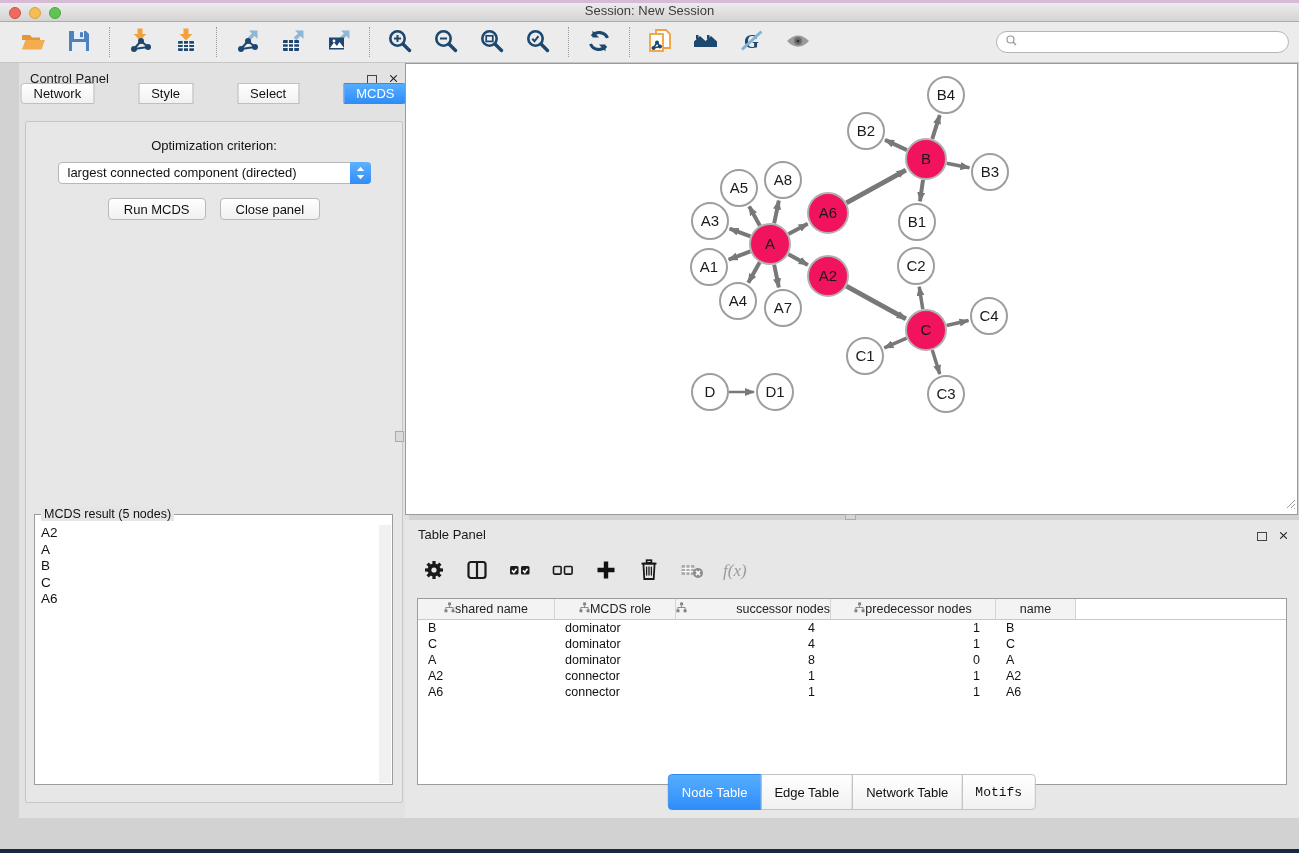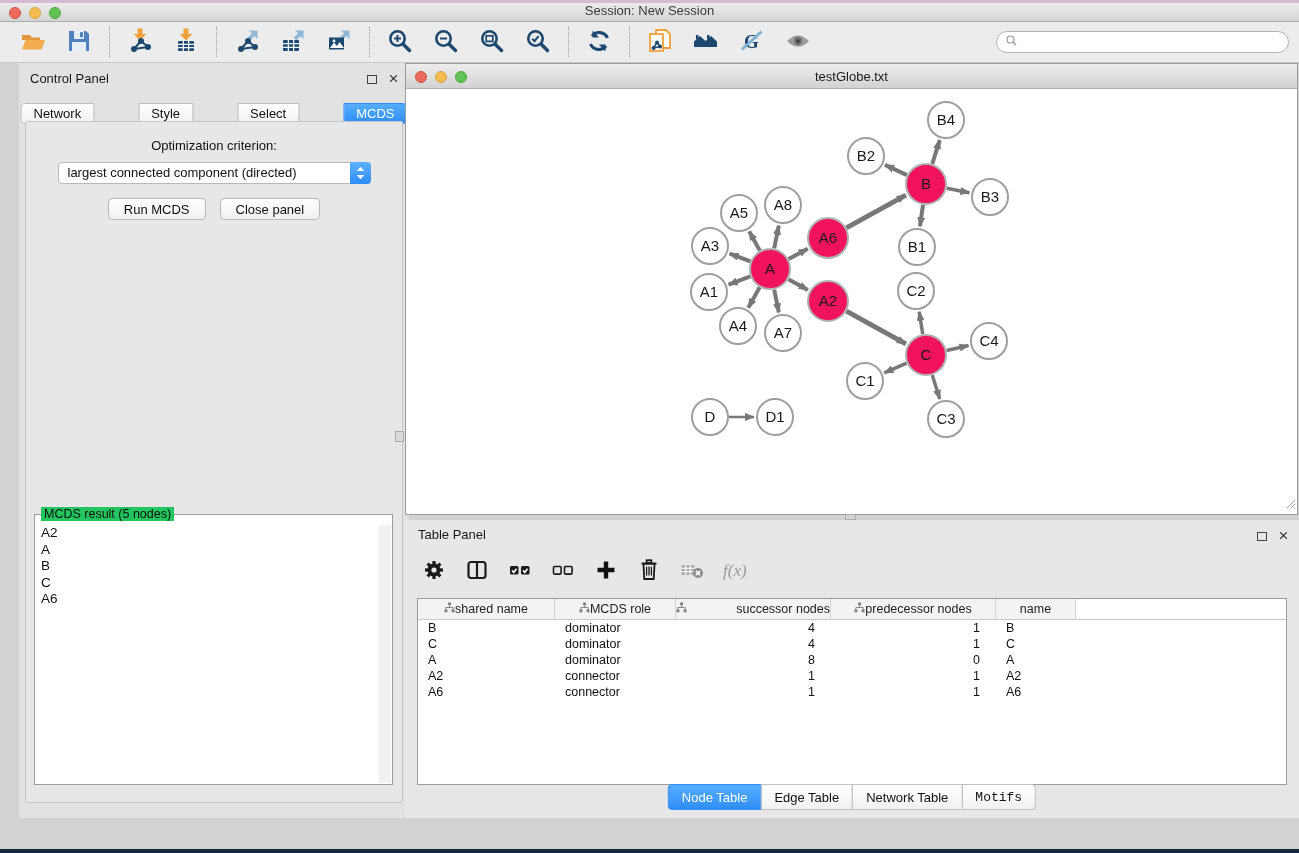"testGlobe.txt" div.net-titlebar { html: <div> <div> <span></span> <span></span> <span></span> </div> <span>testGlobe.txt</span> </div> -> none }
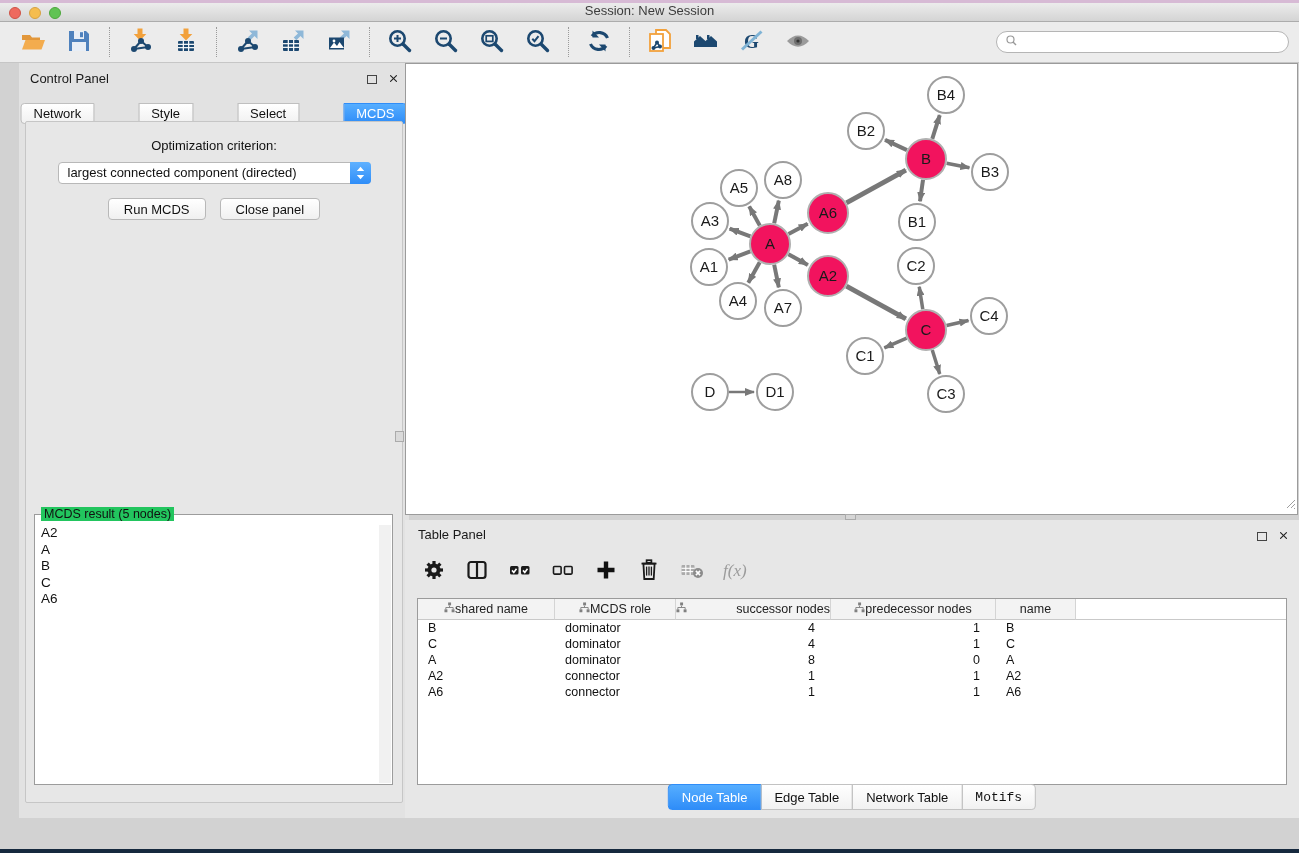"Network" .ctab-row { top: 40px -> 20px }
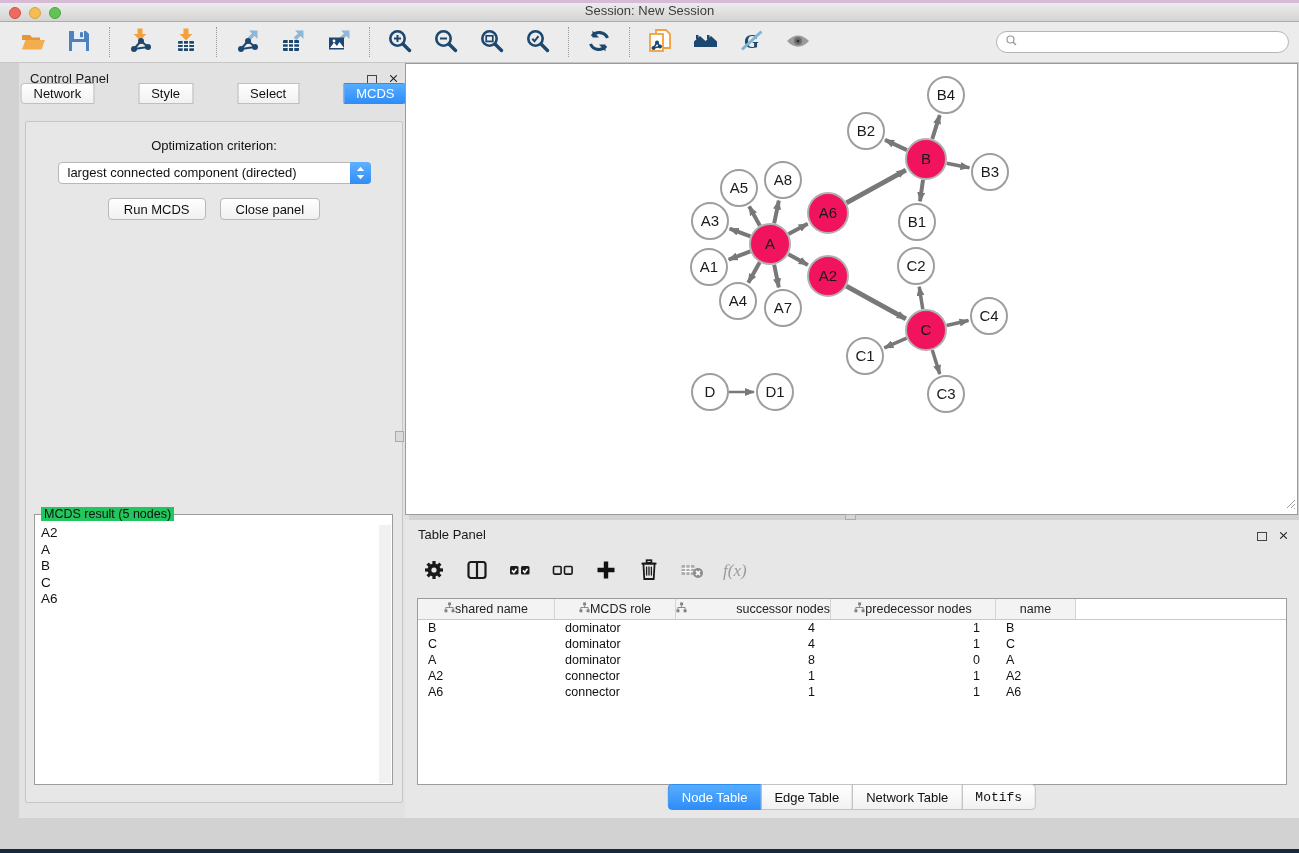"MCDS result (5 nodes)" .result-title { background: #22c55e -> #e5e5e5 }
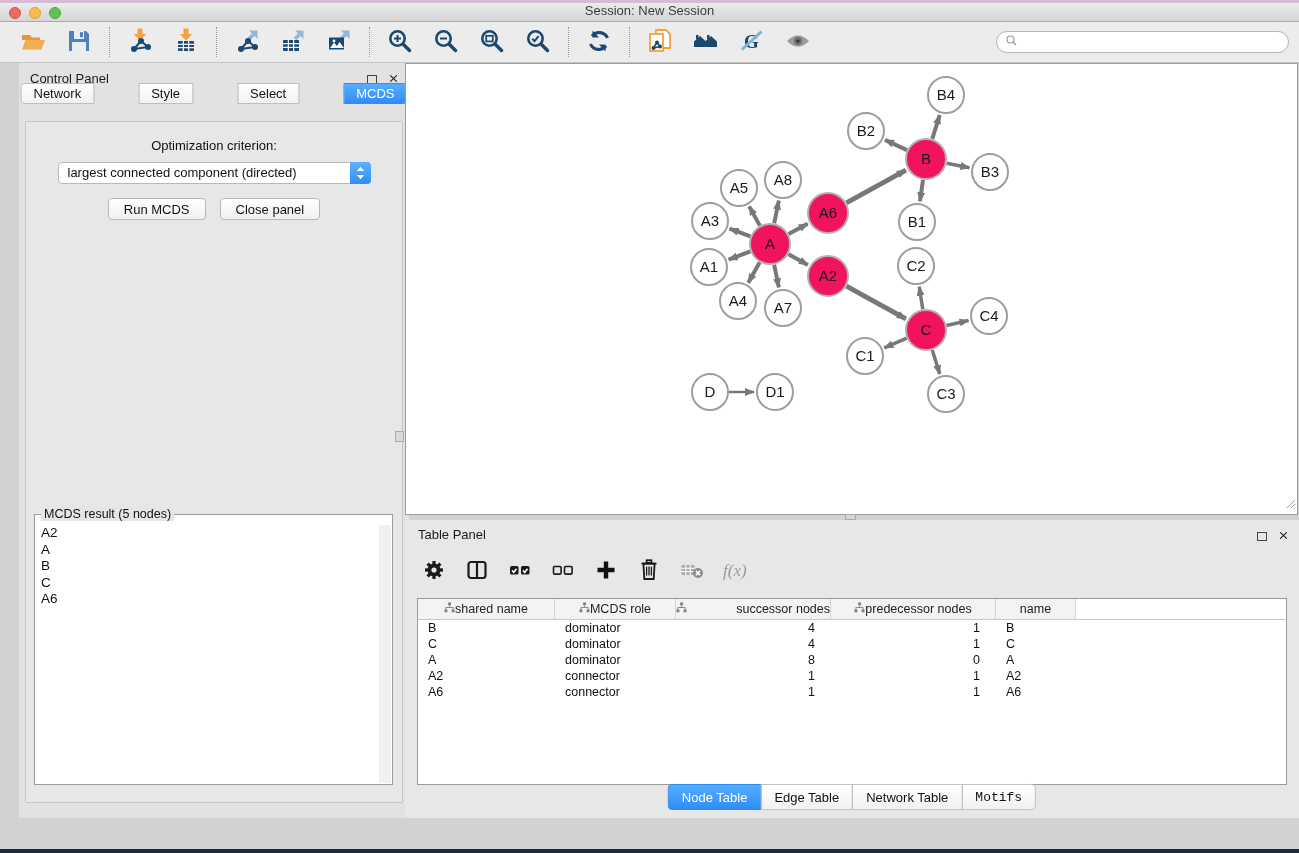"Node Table" .tbl-tab { height: 26px -> 36px }
